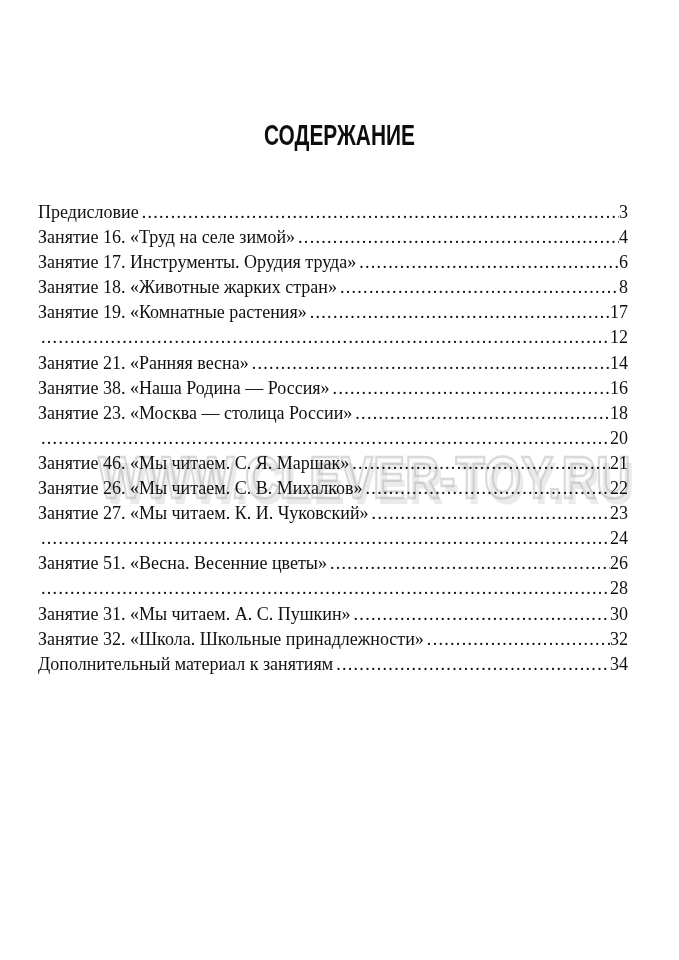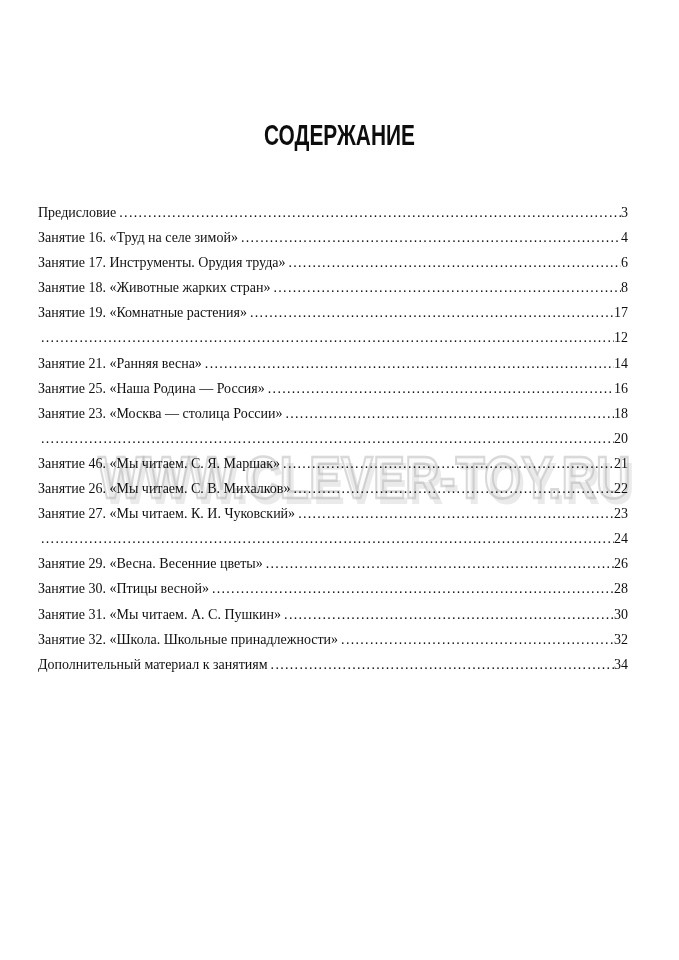"Предисловие" .toc-row { font-size: 14px -> 18px }
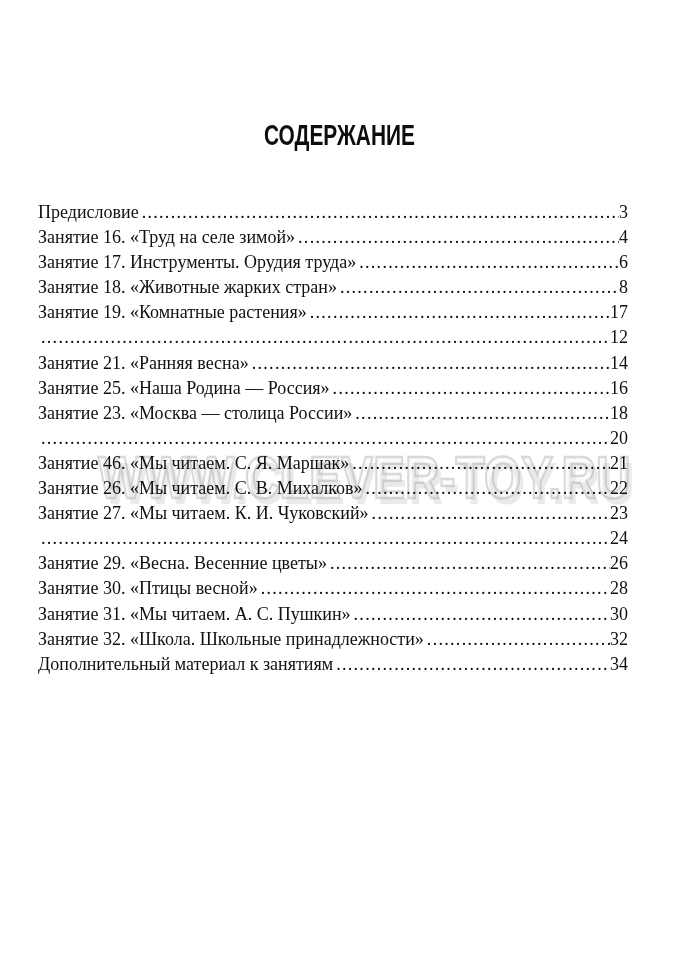"Занятие 25. «Наша Родина —" span.toc-label { text: 25 -> 38 }
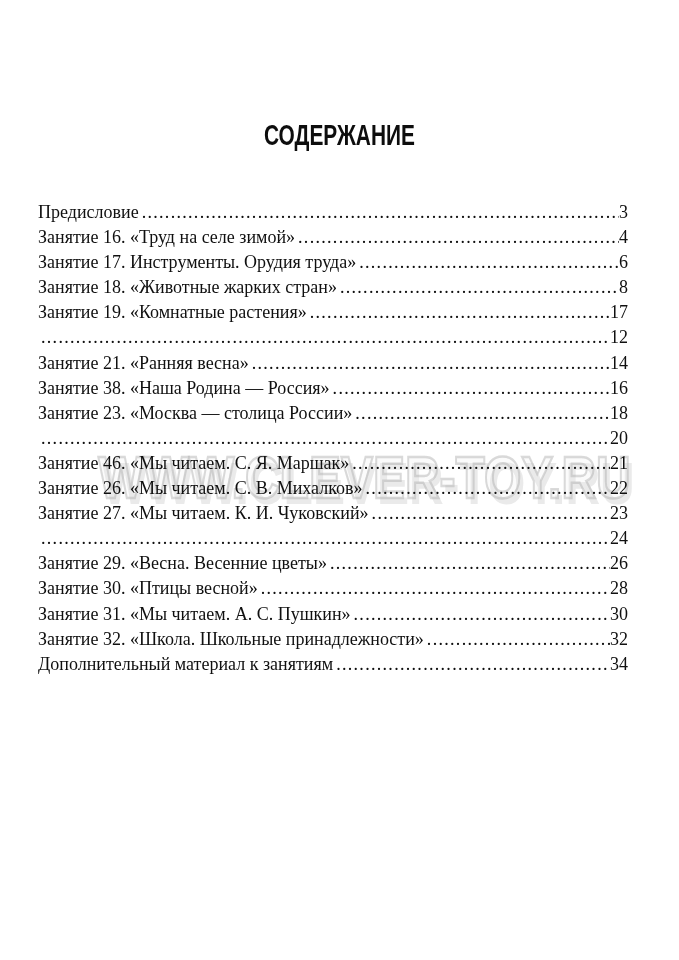"Занятие 29. «Весна. Весенние цветы»" span.toc-label { text: 29 -> 51 }
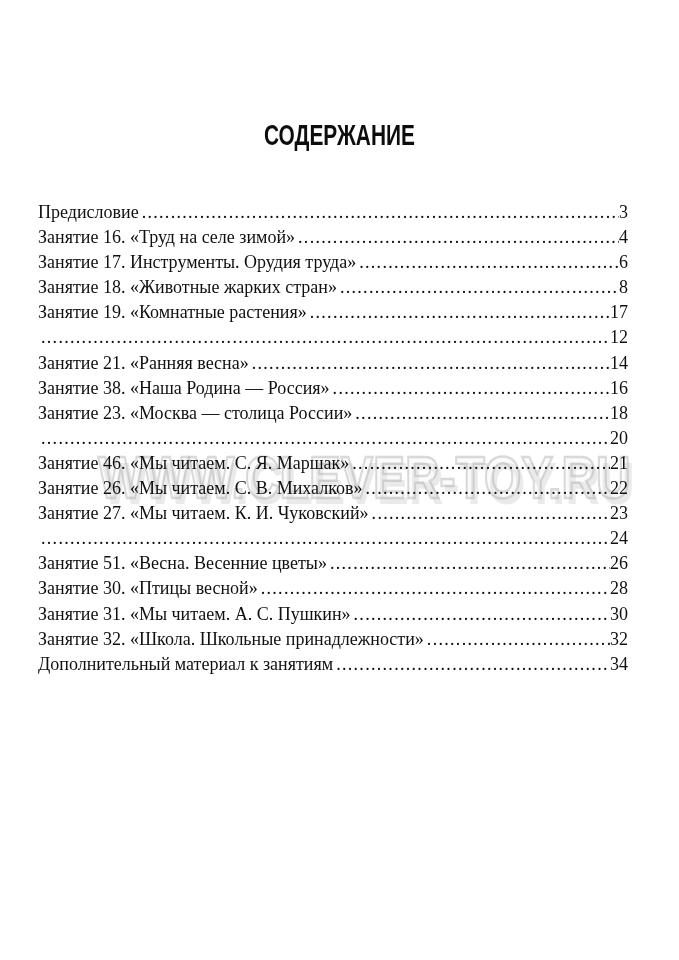"Занятие 30. «Птицы весной»" span.toc-label { html: <span>Занятие 30. «Птицы весной»</span> -> none }
